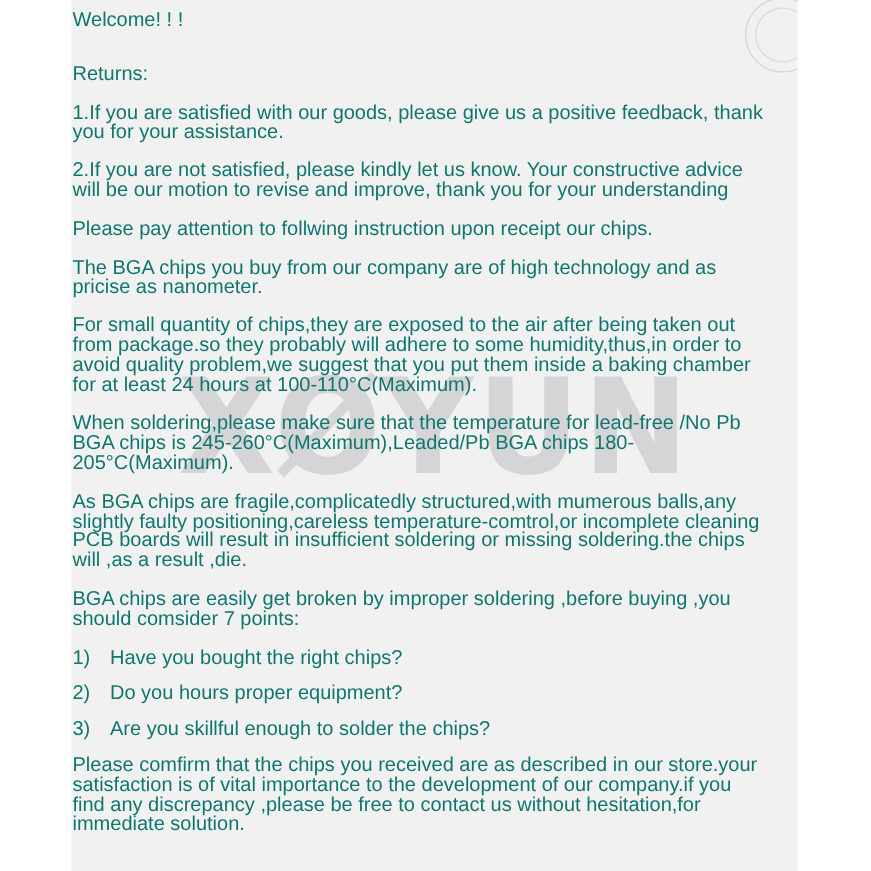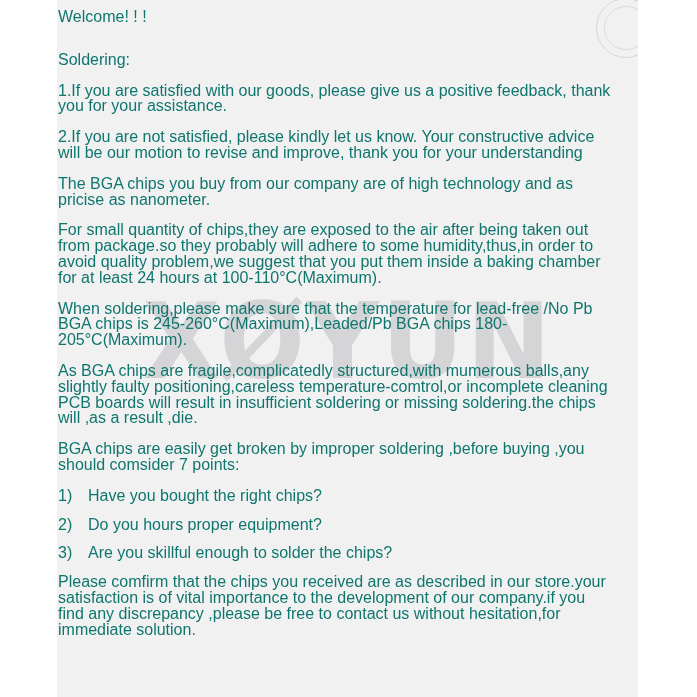"Soldering:" p { text: Soldering -> Returns }
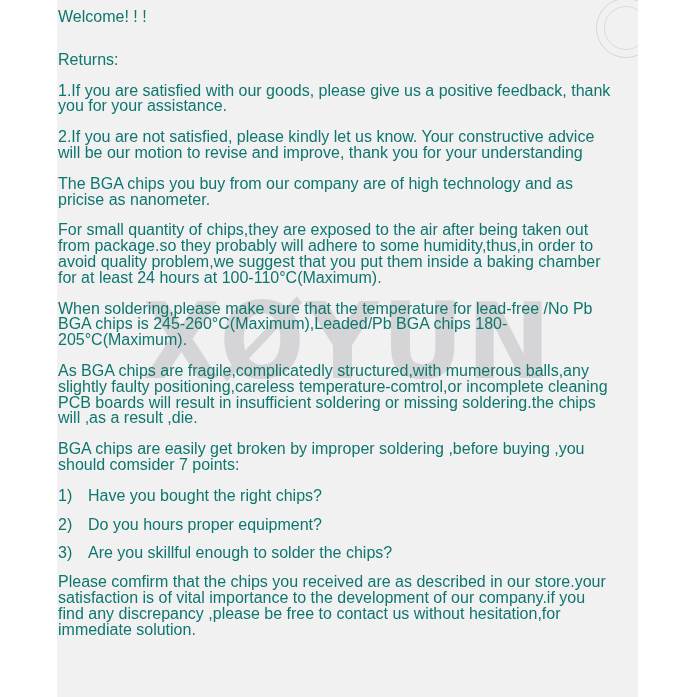"Please pay attention to follwing" p { html: none -> <p>Please pay attention to follwing instruction upon receipt our chips.</p> }
